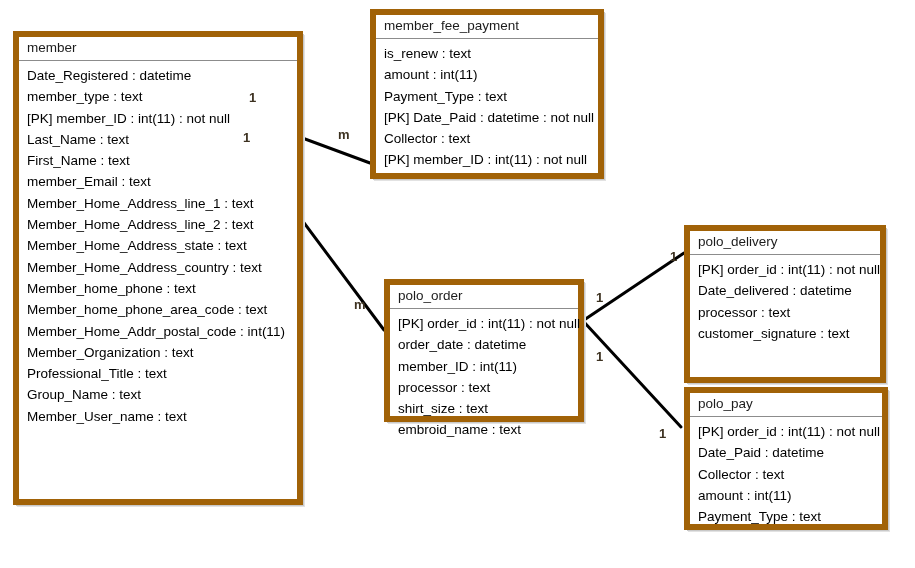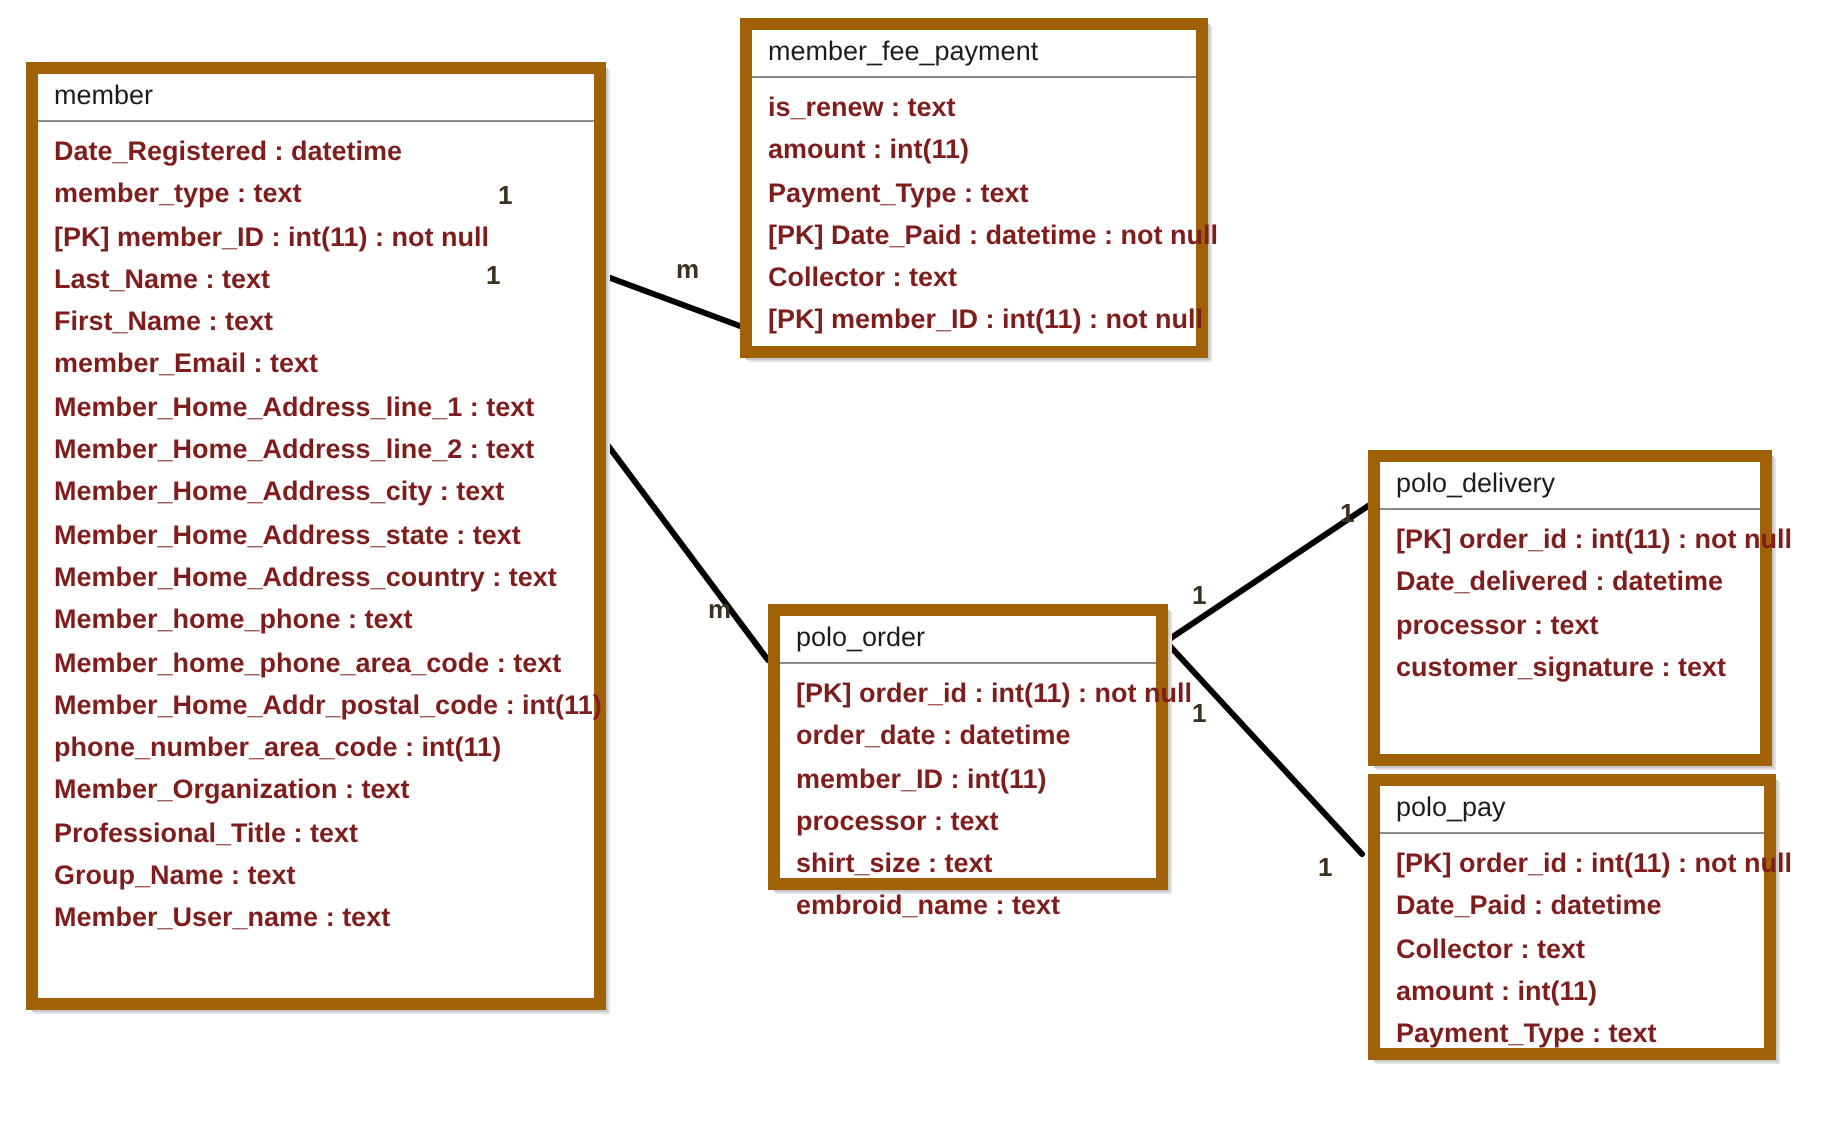"is_renew : text" .field { color: #7f1d1d -> #000000; font-weight: bold -> none }
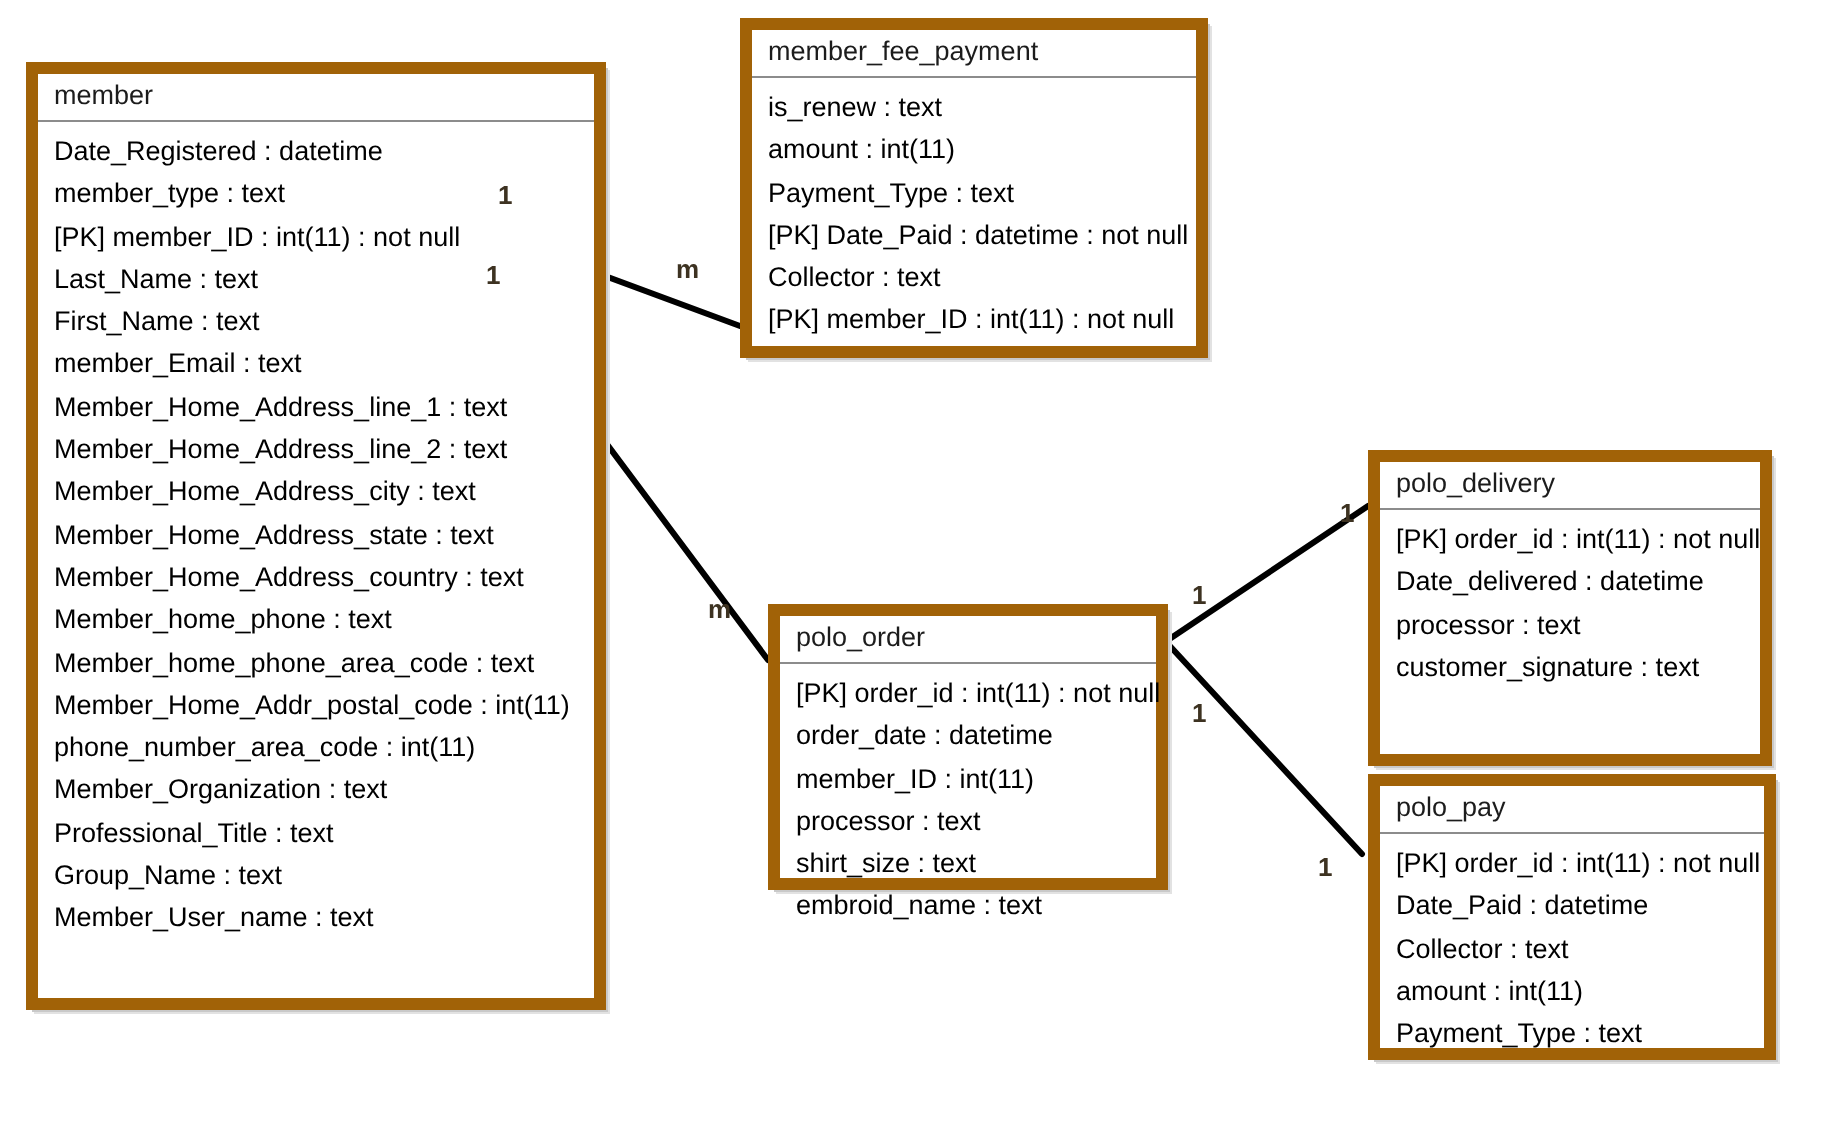"Member_Home_Address_city : text" div.field { html: <div>Member_Home_Address_city : text</div> -> none }
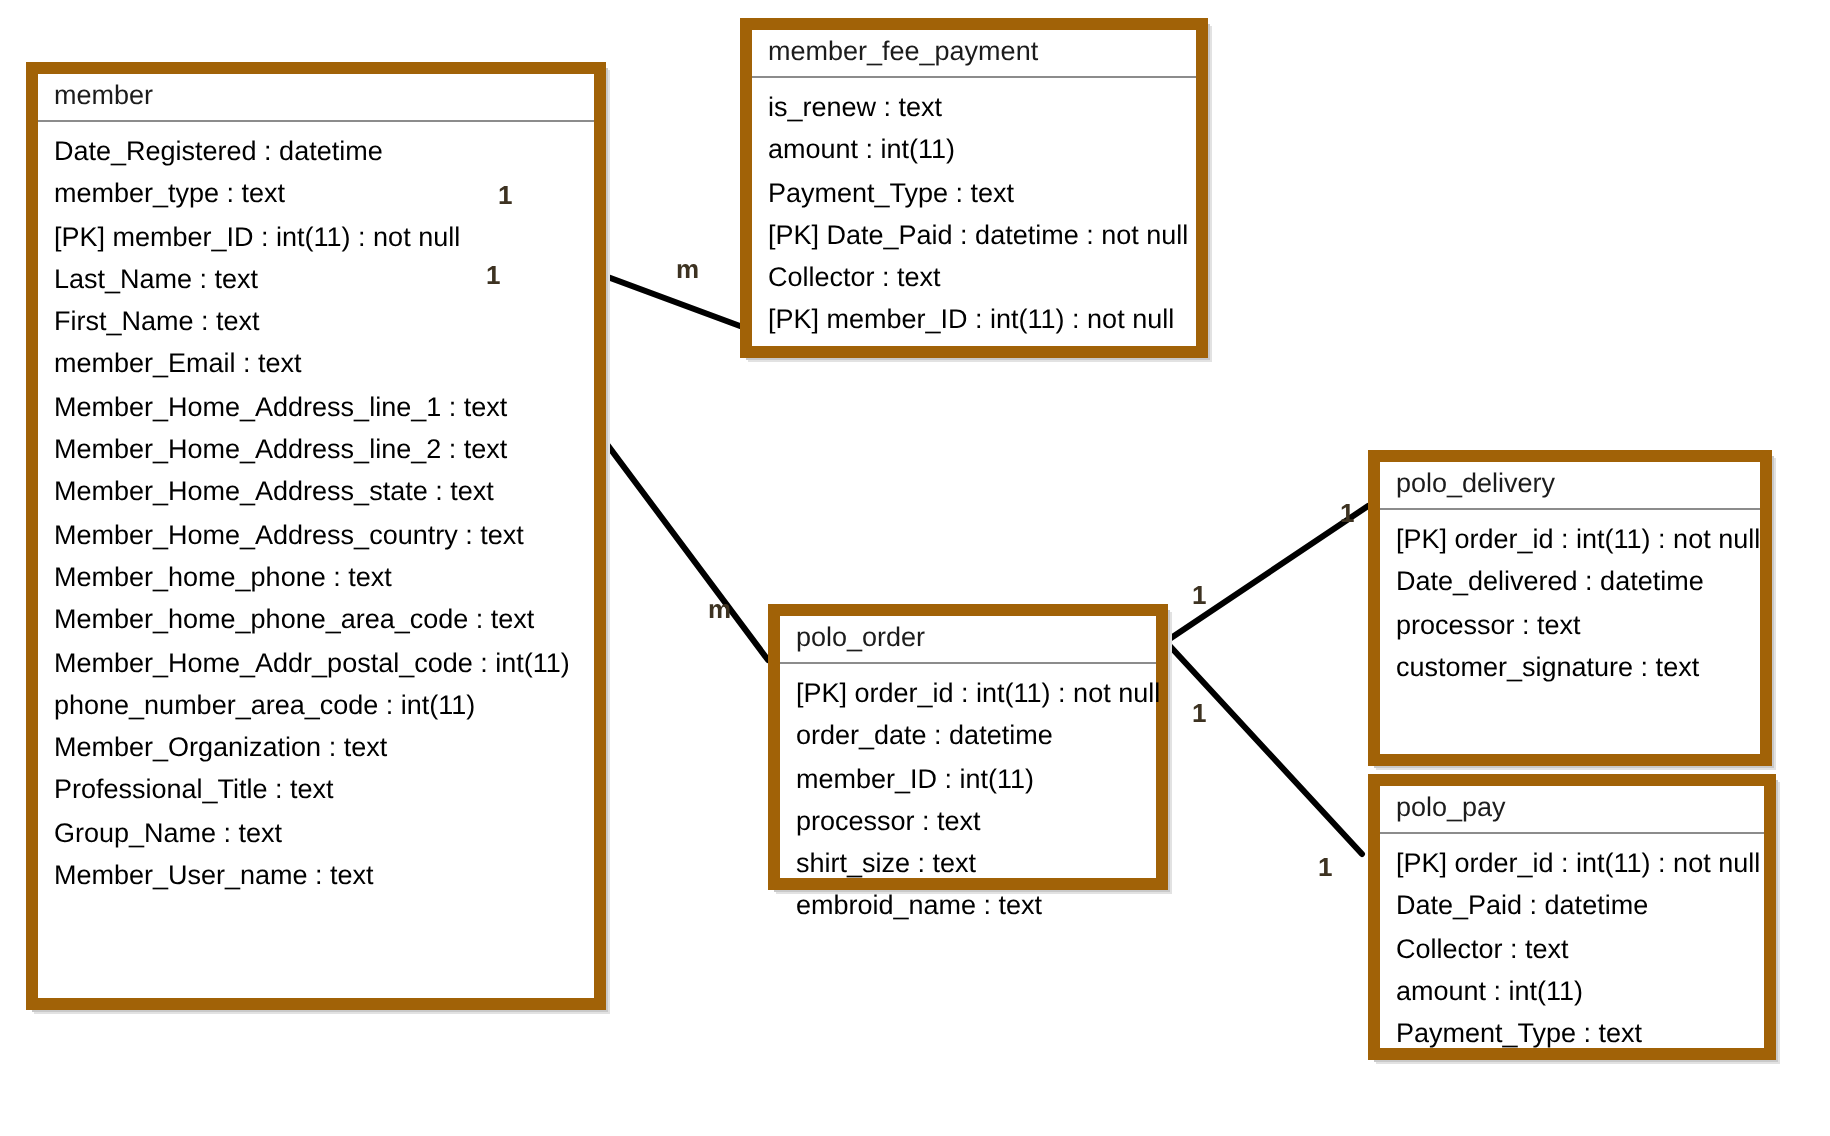"polo_order" div.entity { top: 302px -> 279px }
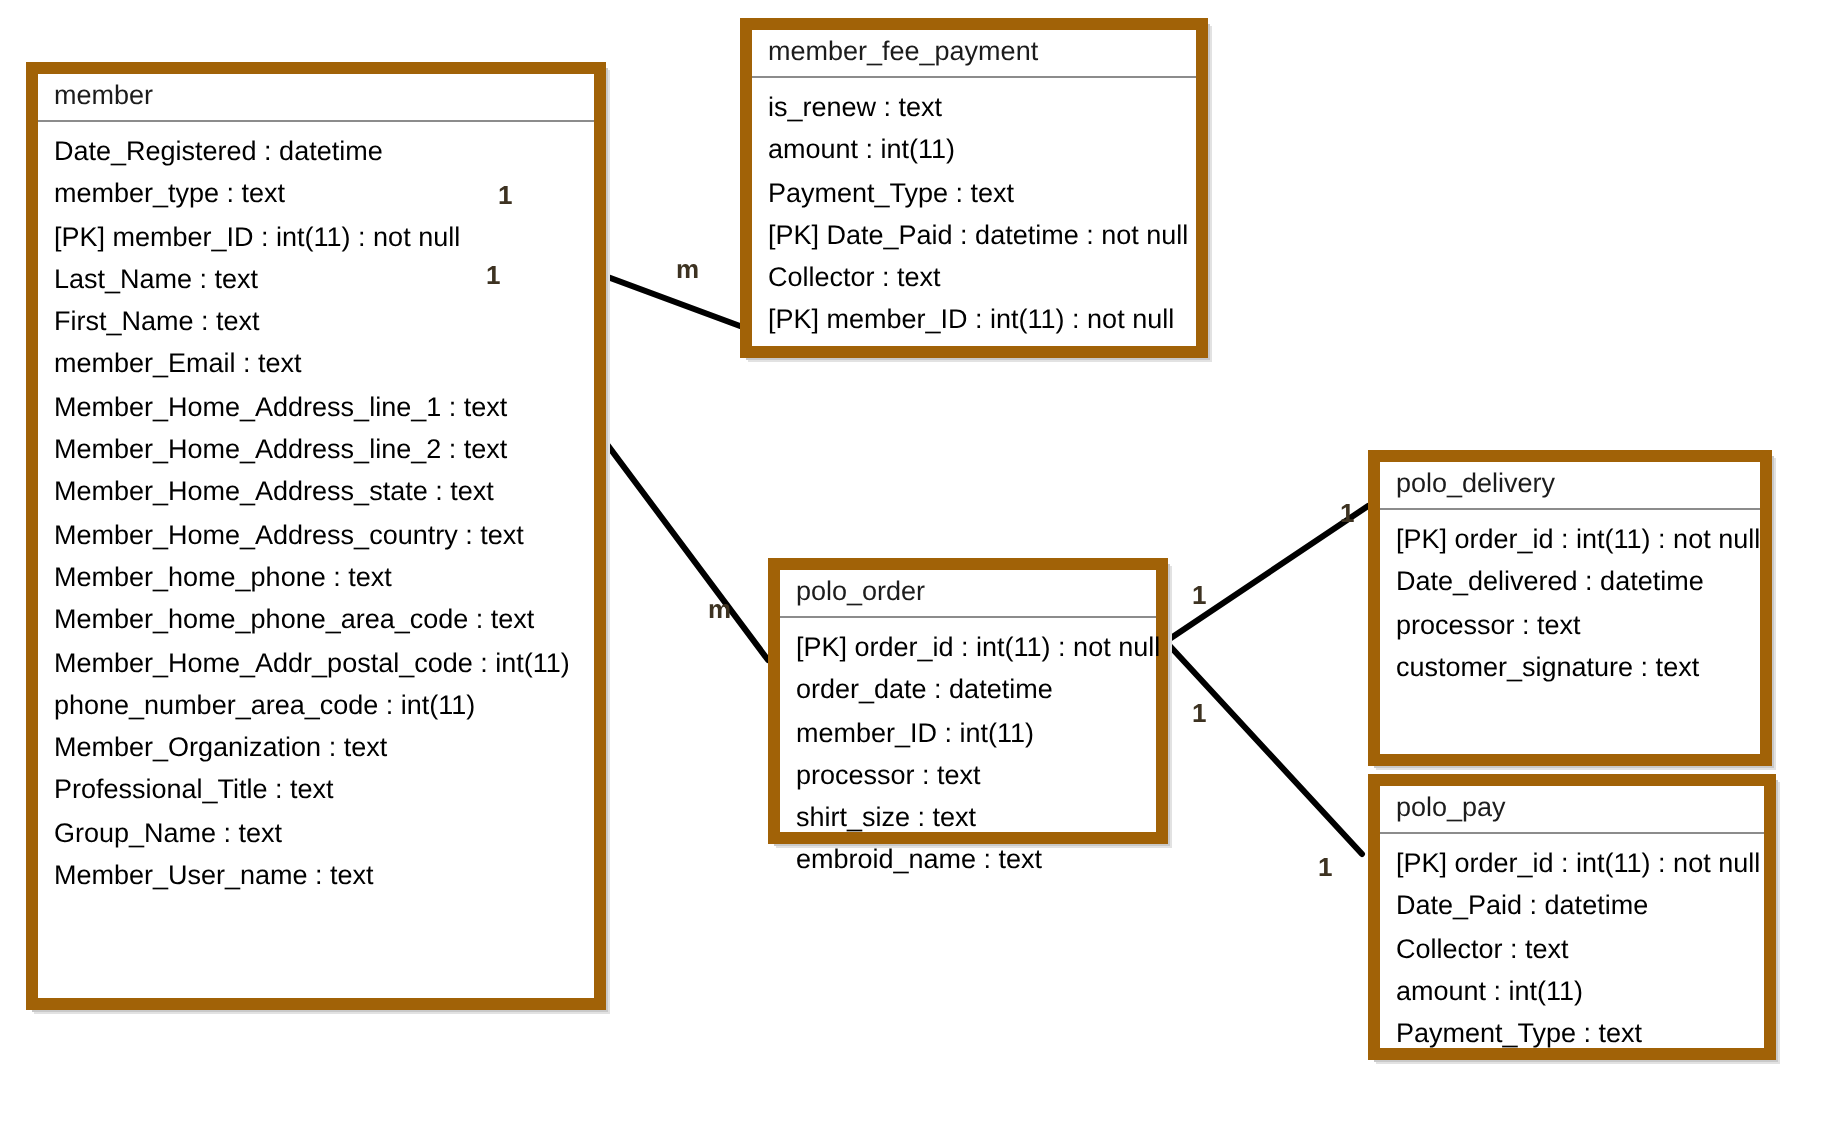"phone_number_area_code : int(11)" div.field { html: <div>phone_number_area_code : int(11)</div> -> none }
